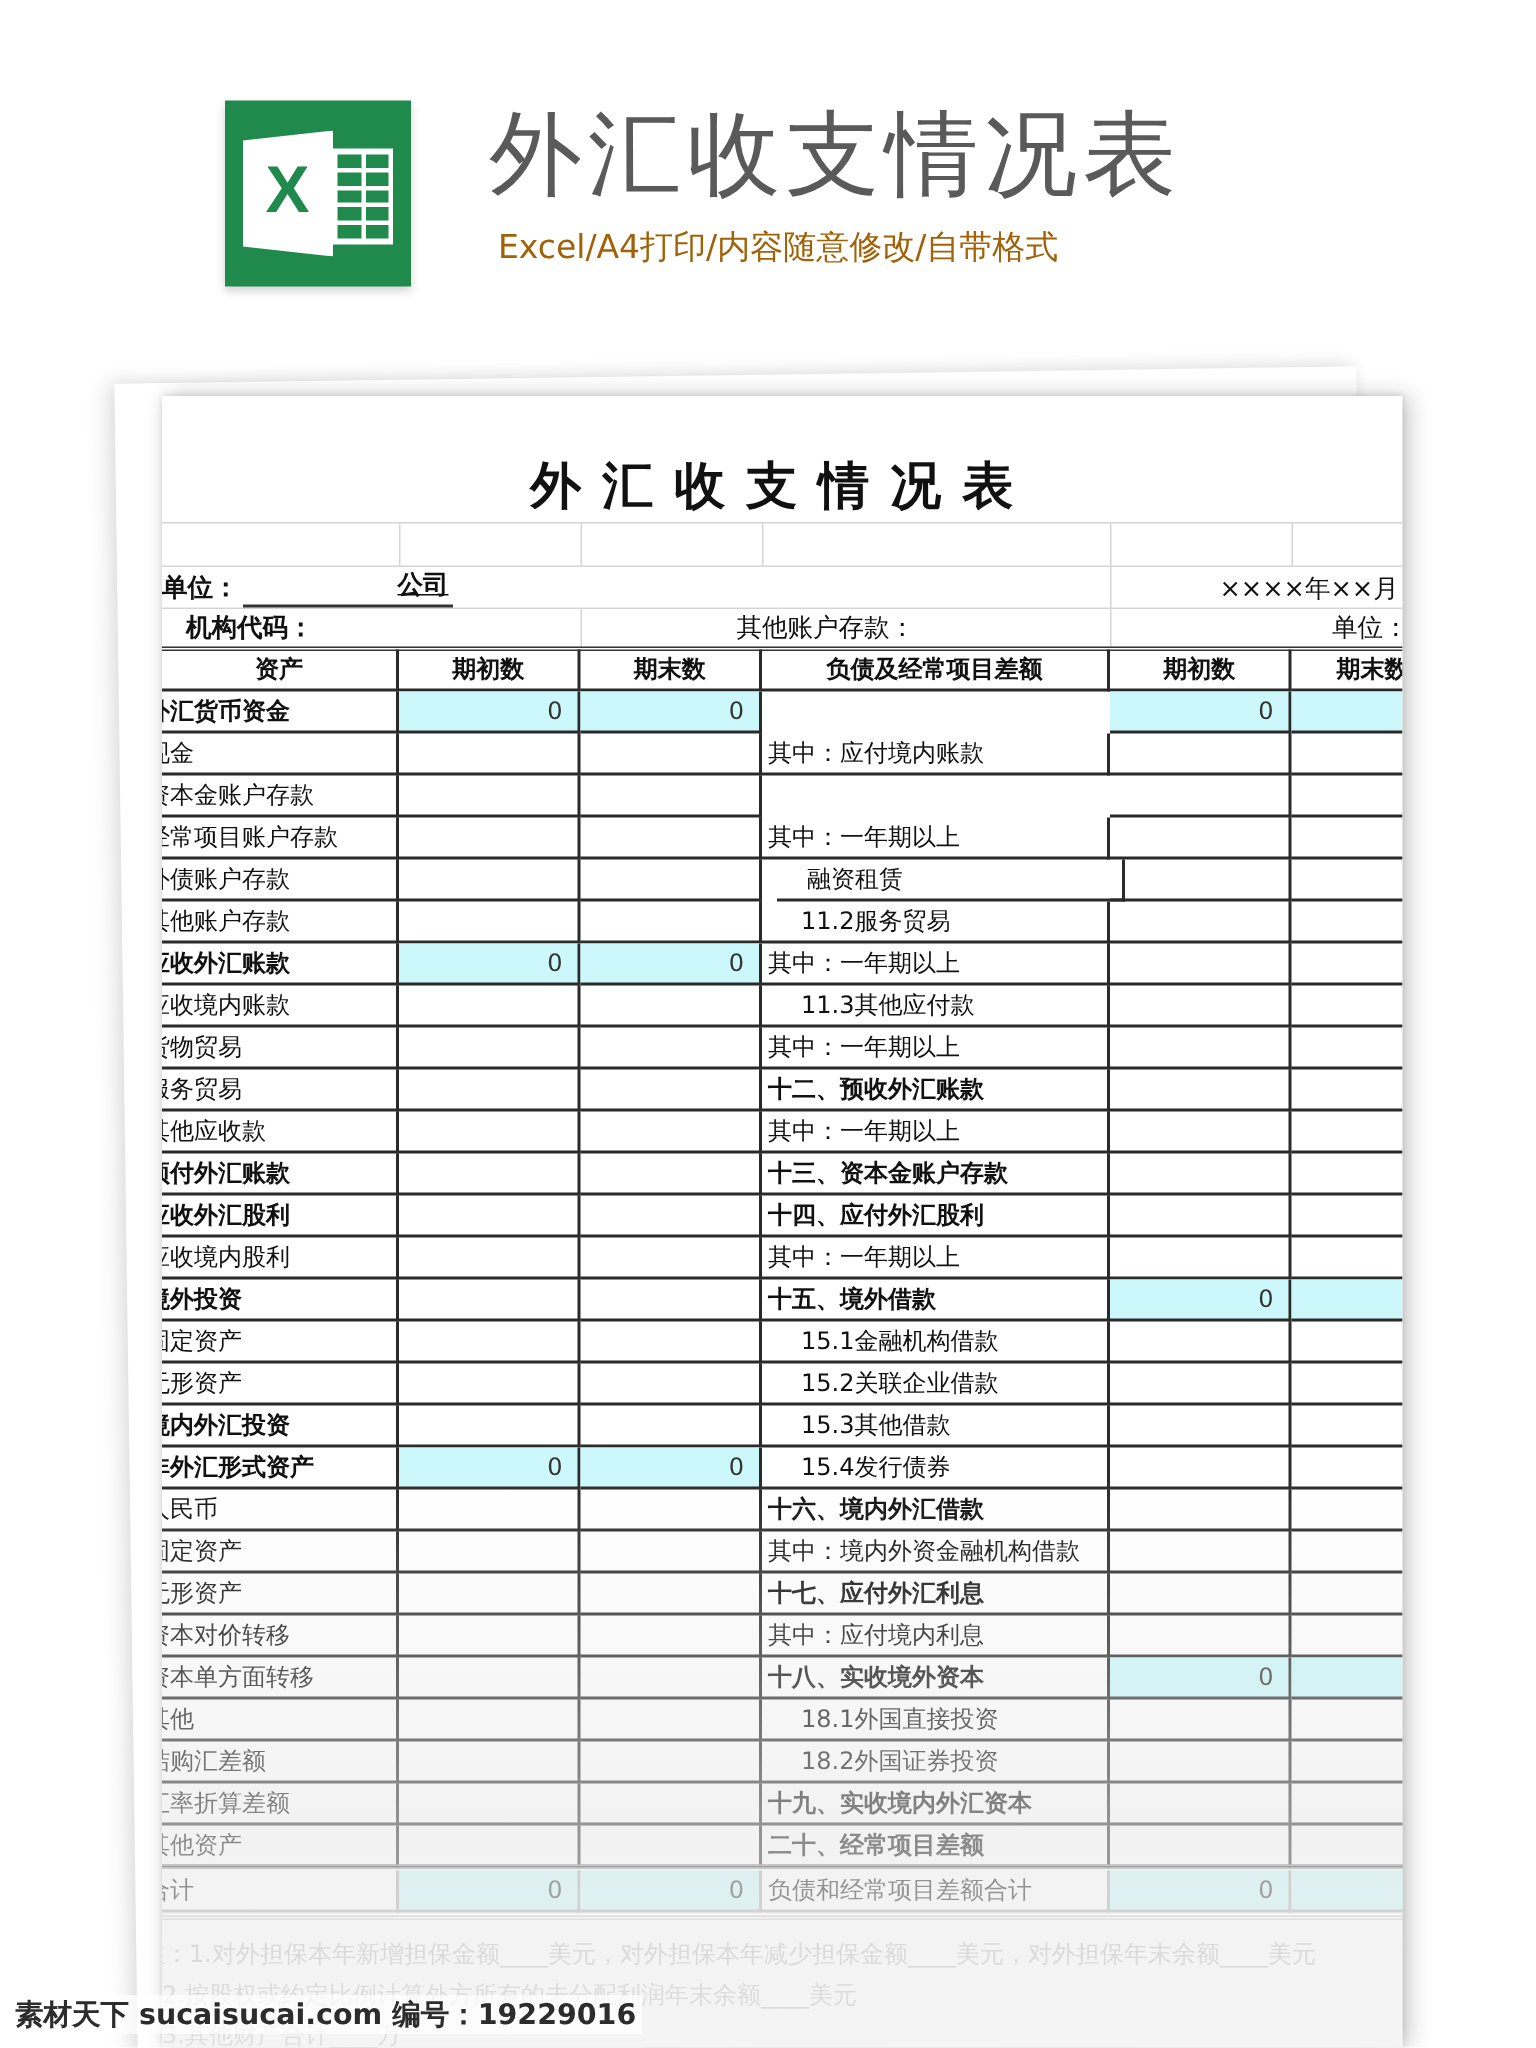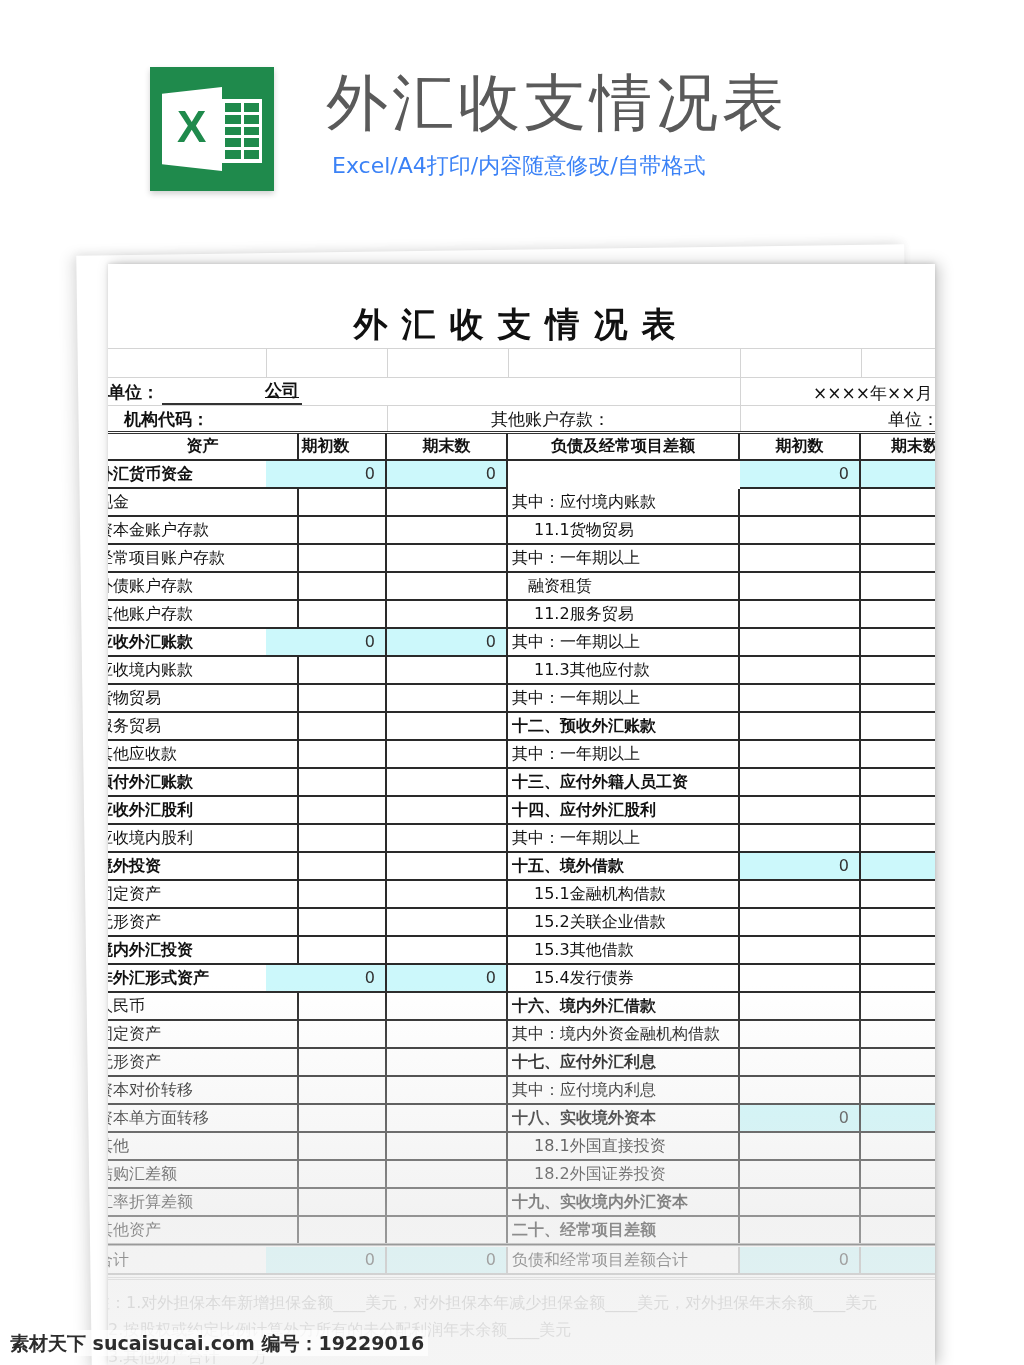"Excel/A4打印/内容随意修改/自带格式" .banner-sub { color: #3b82f6 -> #a16207 }
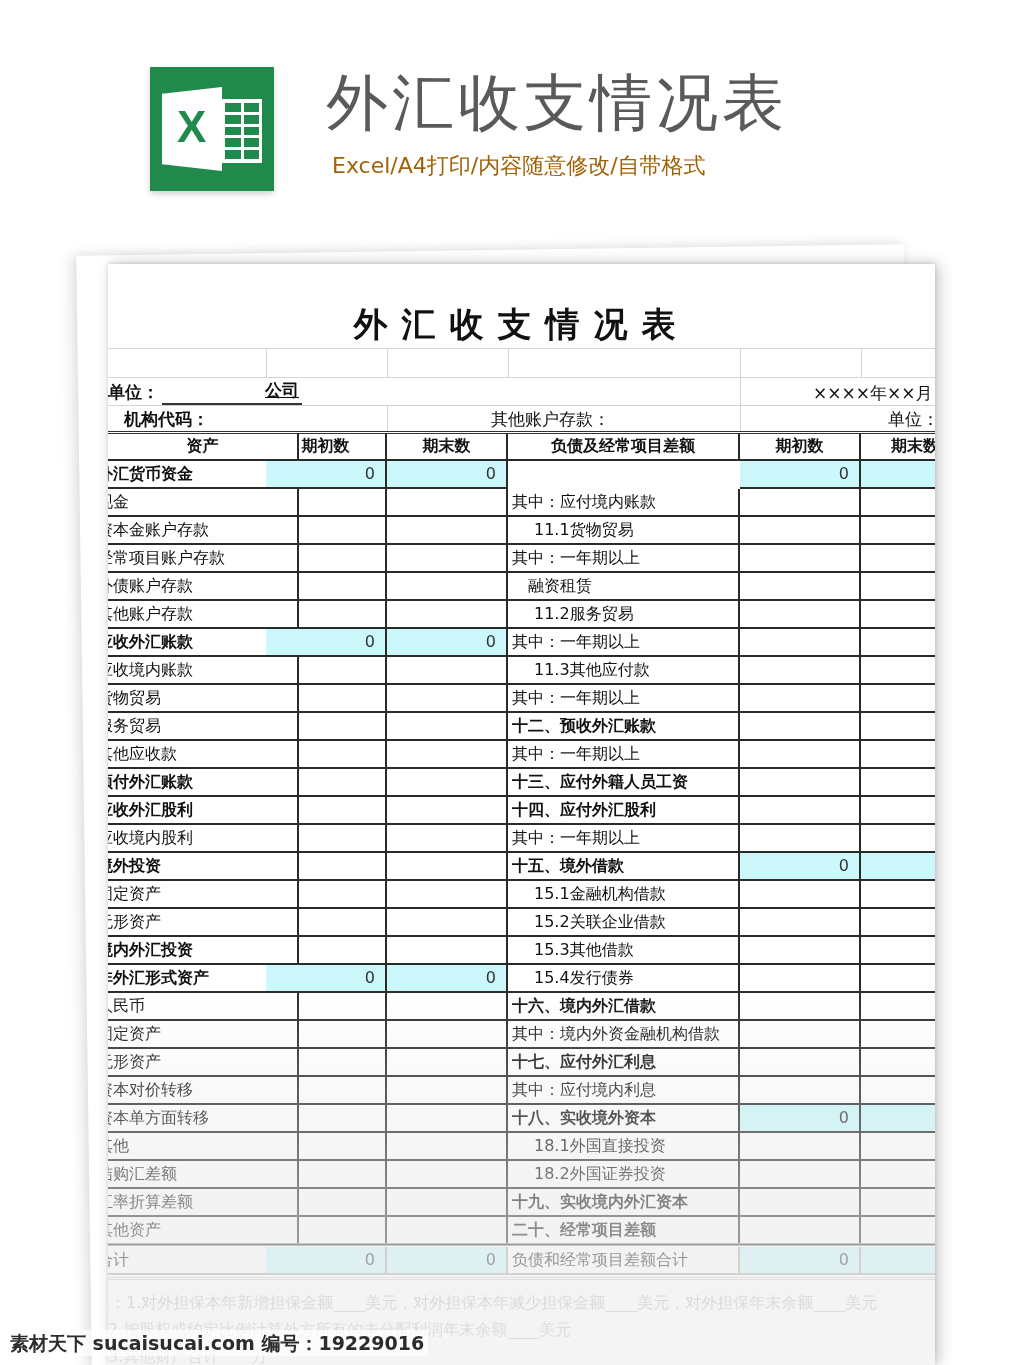"资产" .cell.c1 { width: 191px -> 158px }
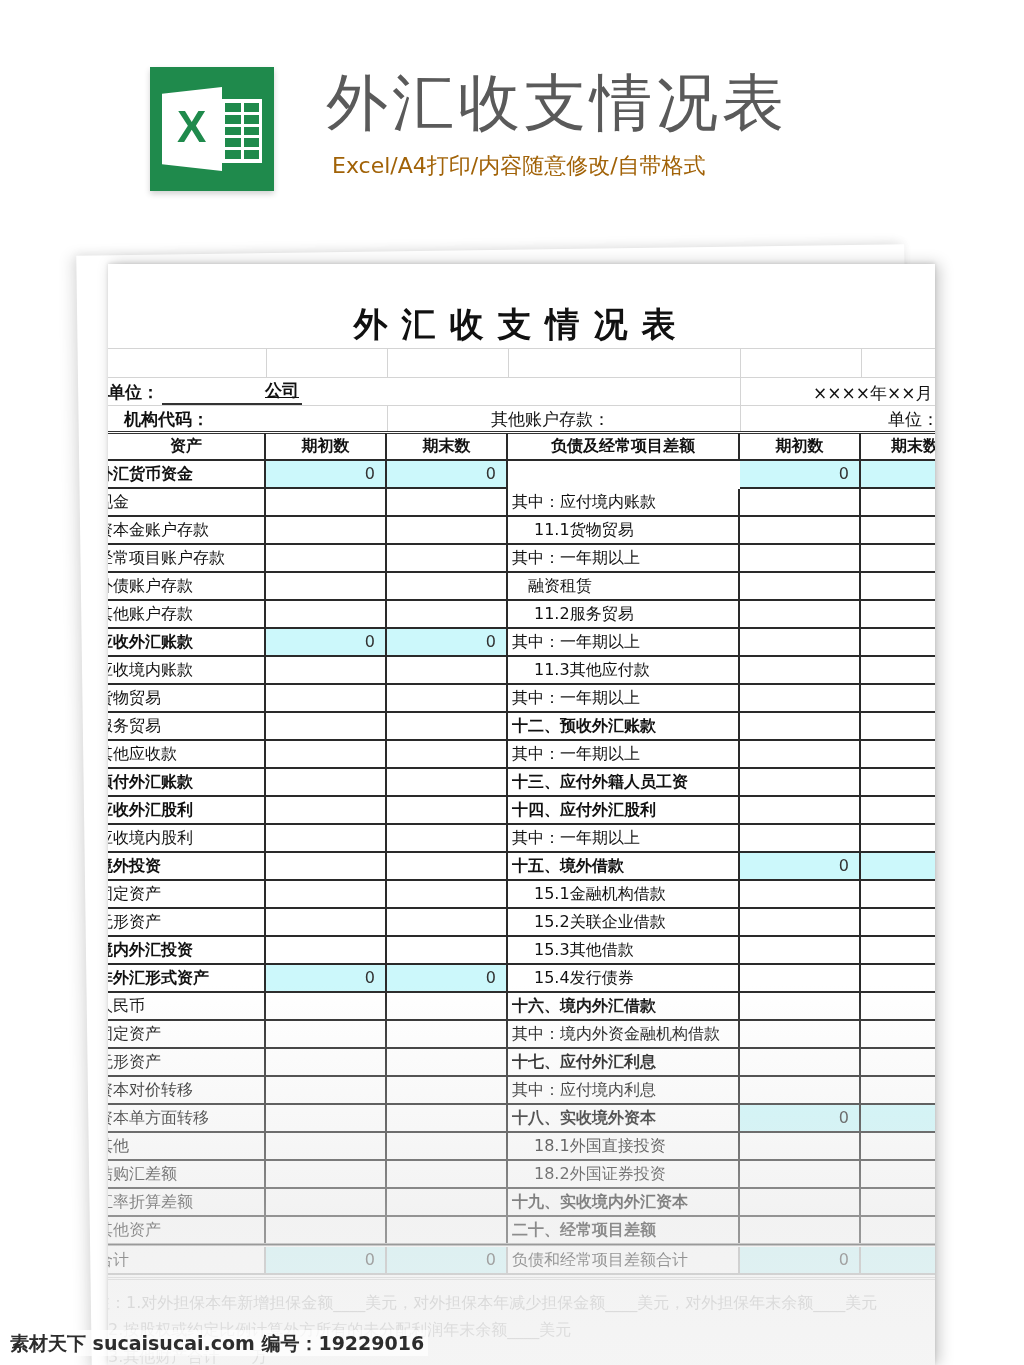"11.1货物贸易" div.cell { html: <div>11.1货物贸易</div> -> none }
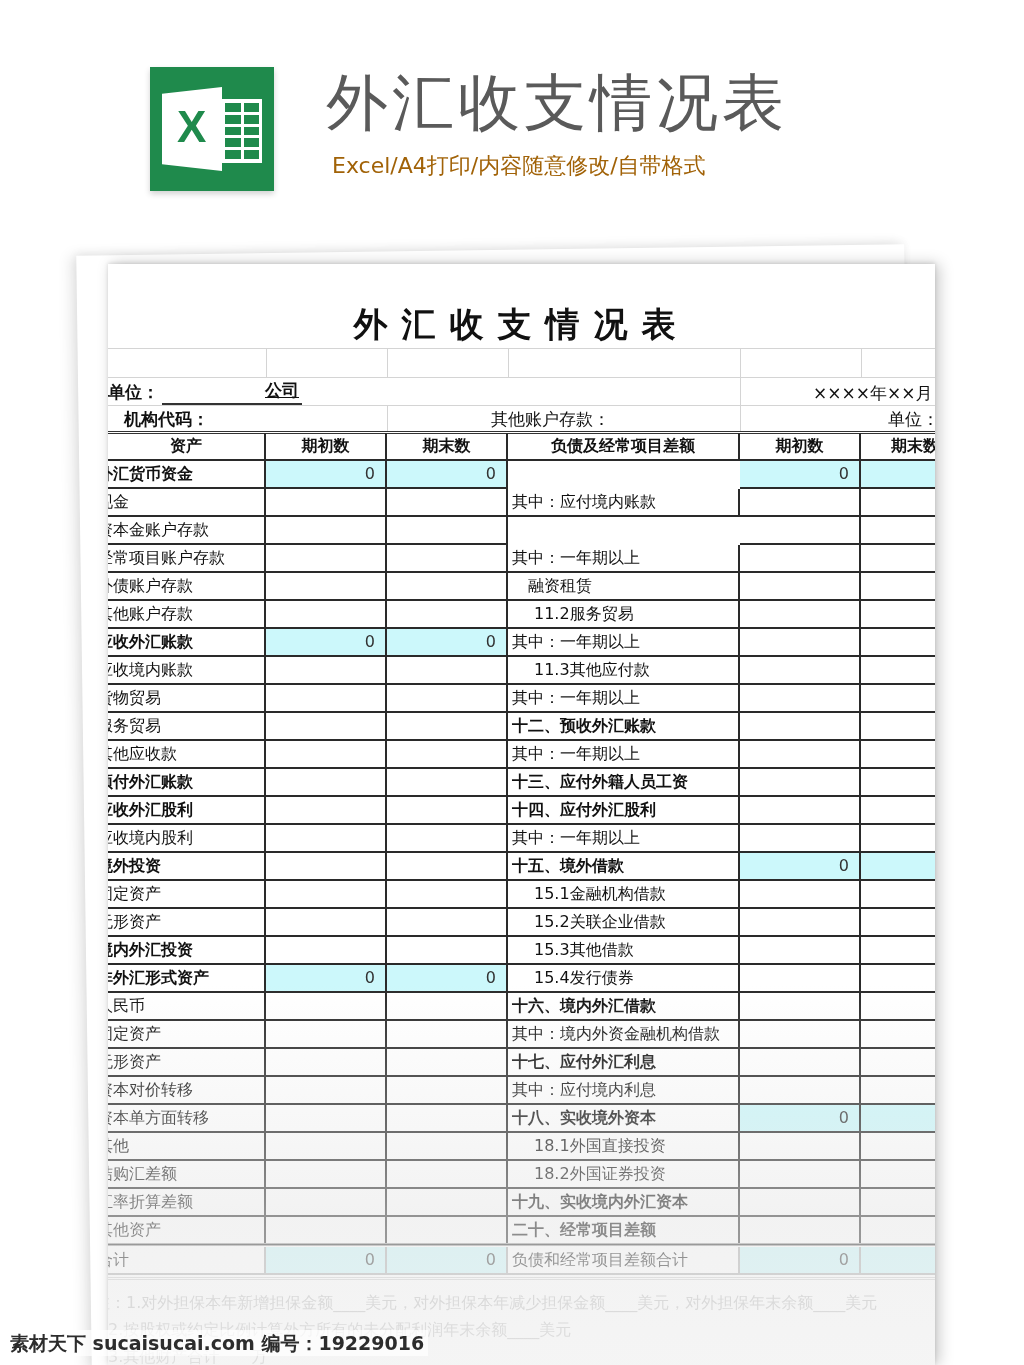"融资租赁" .cell.ind2 { margin-left: none -> 10px }
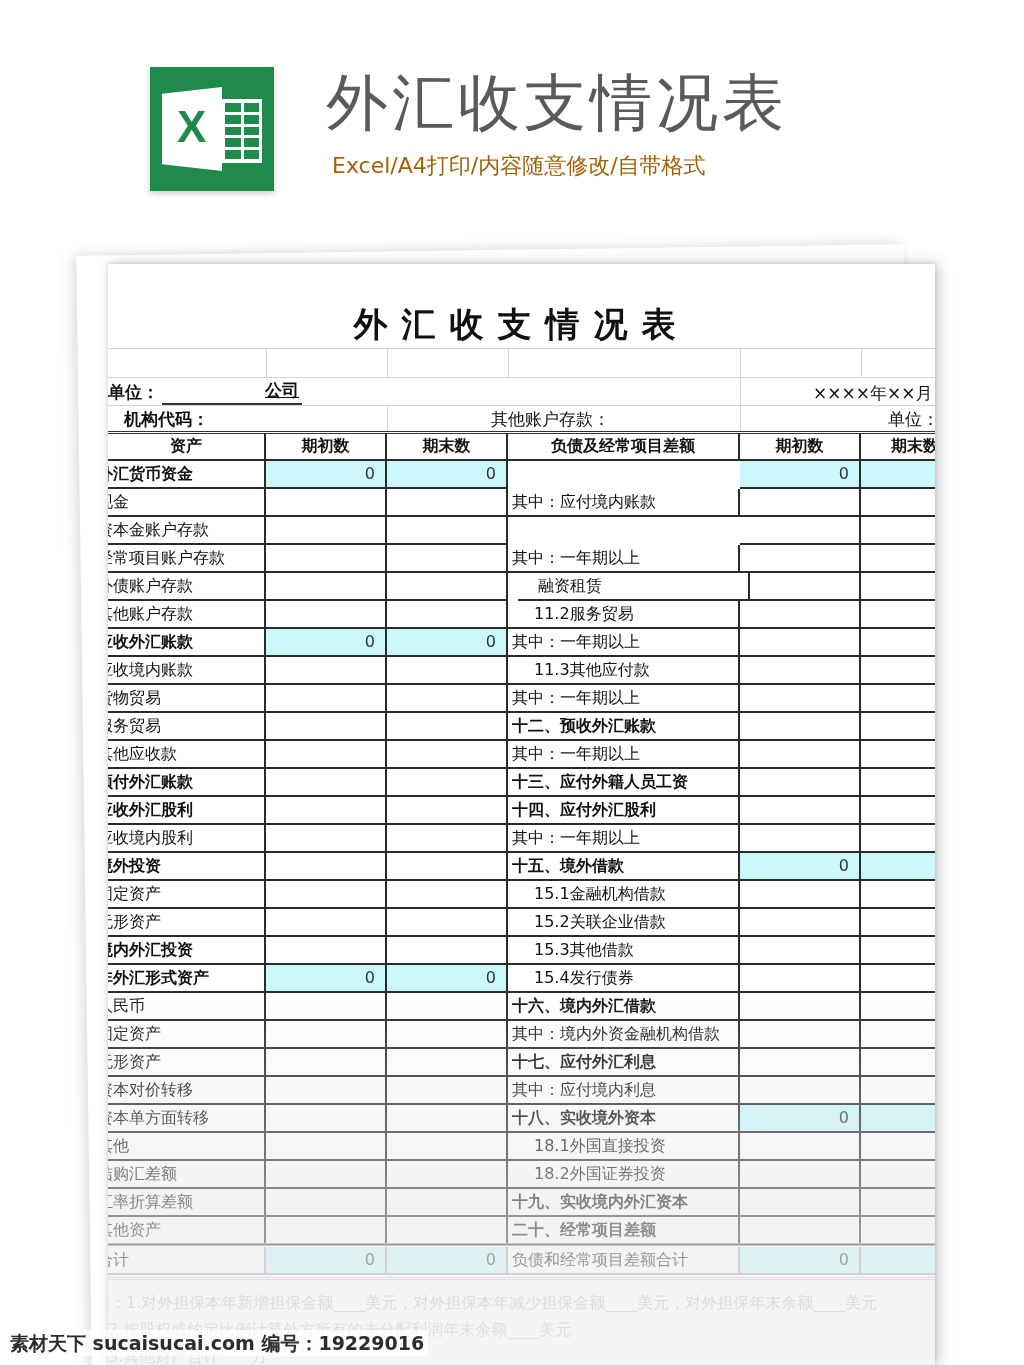"十三、应付外籍人员工资" div.cell { text: 应付外籍人员工资 -> 资本金账户存款 }
